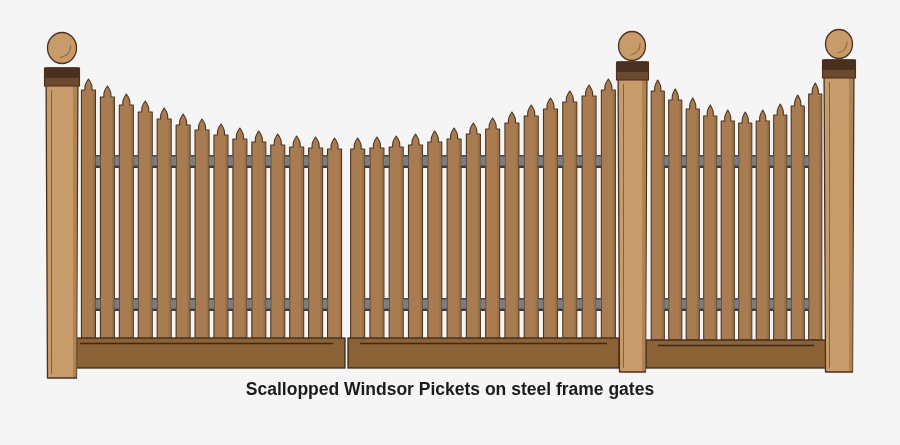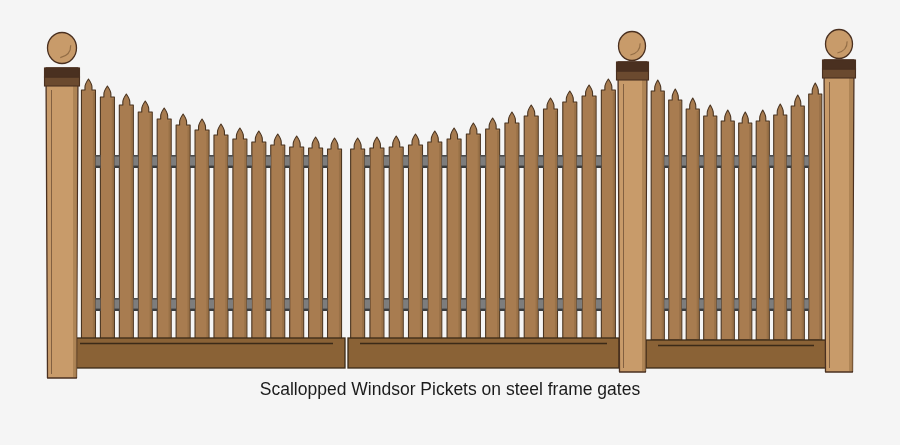"Scallopped Windsor Pickets on steel" #stage { font-weight: none -> bold }
